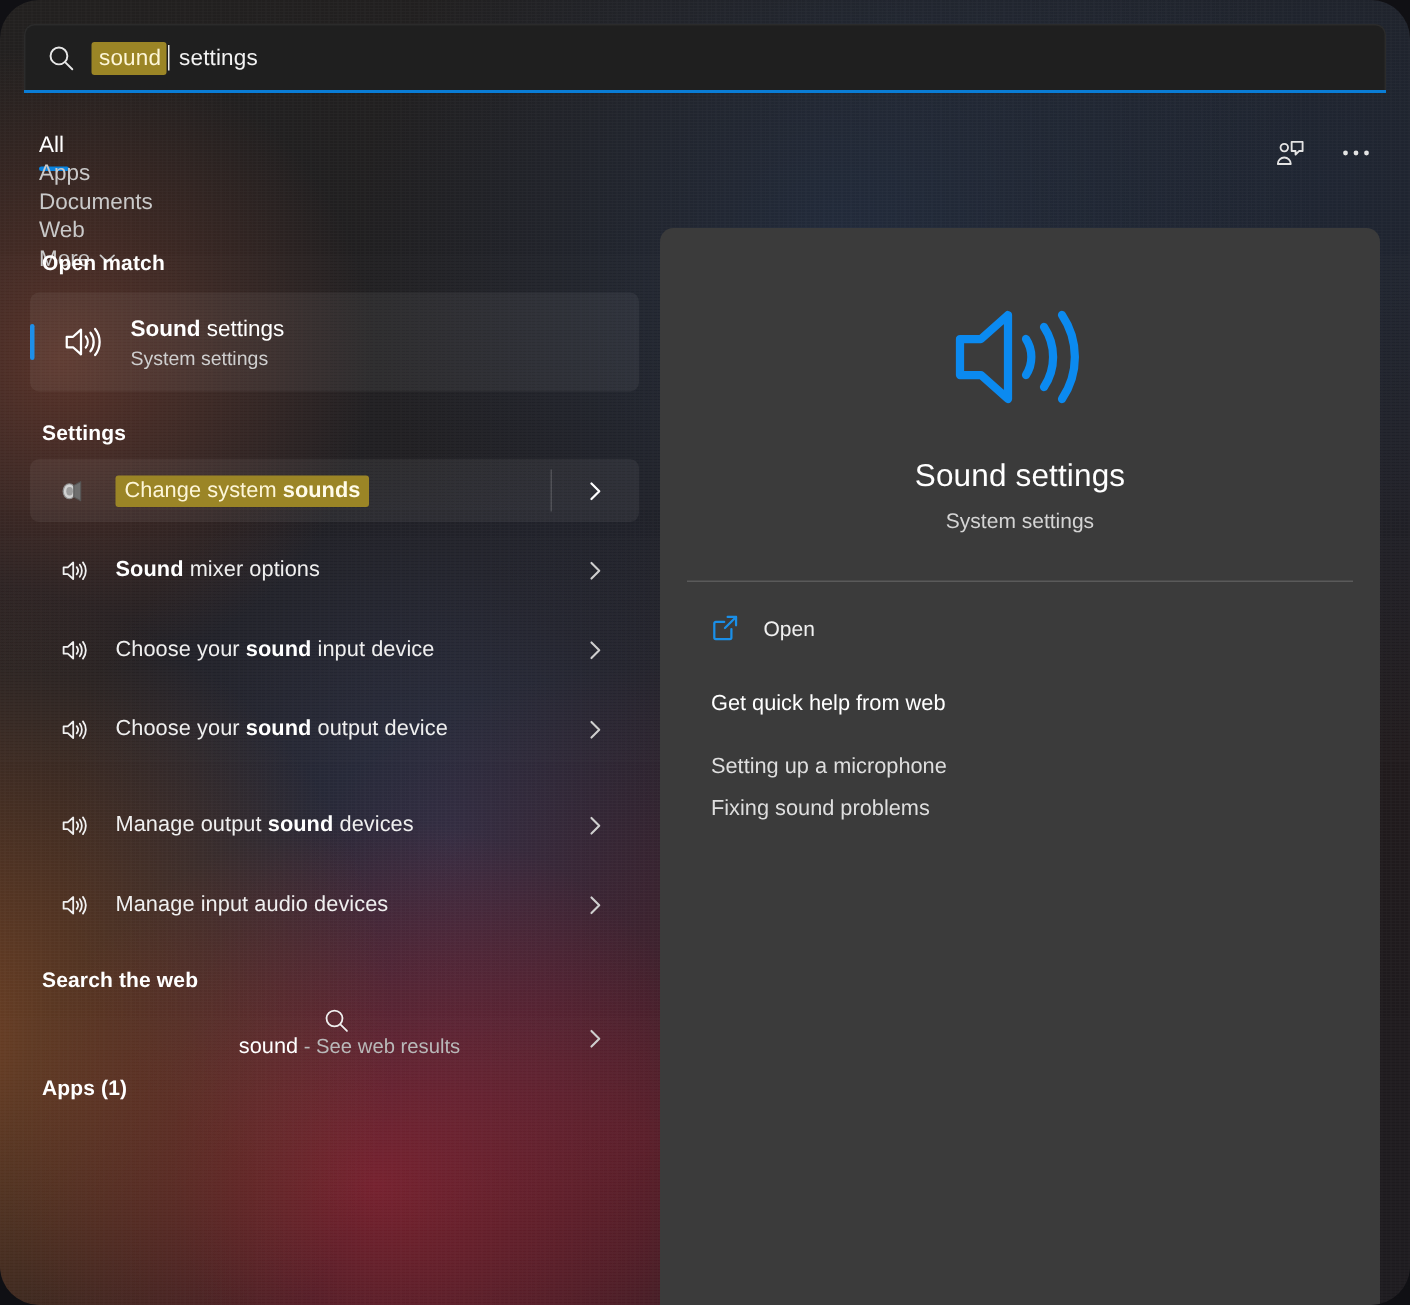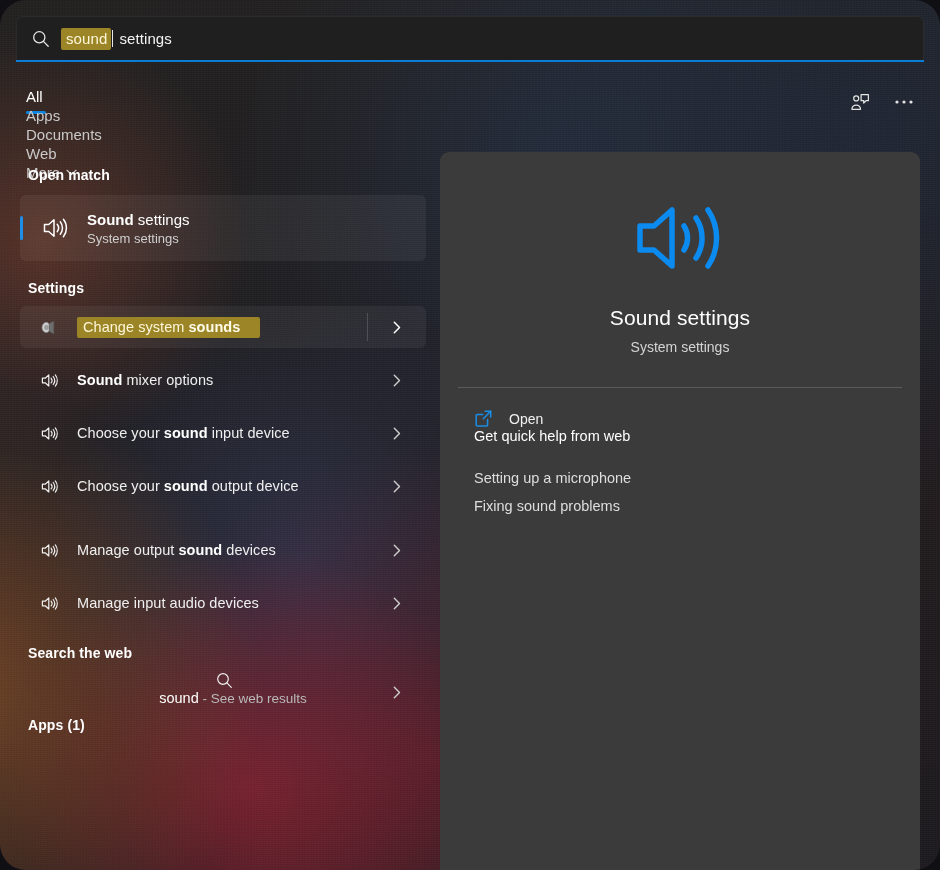"Change system sounds" .row-label.marked { padding: 2px 20px 3px 6px -> 2px 6px 3px 6px }
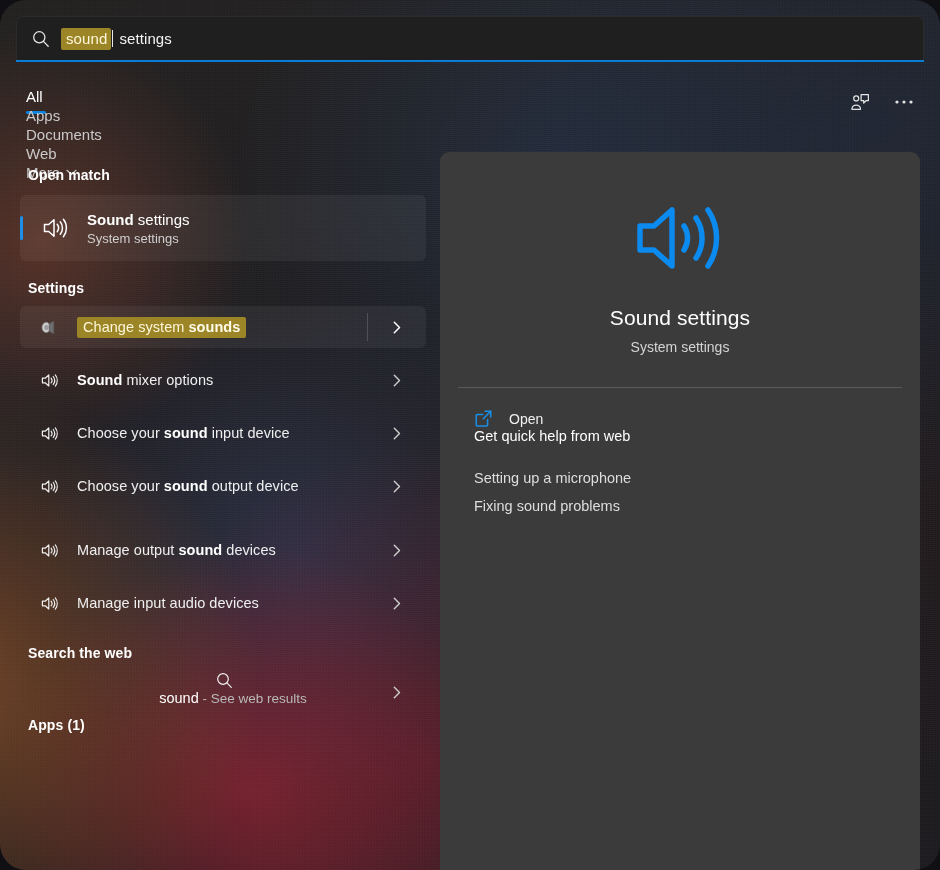"Get quick help from web" .pv-help-title { margin-top: none -> 33px }
